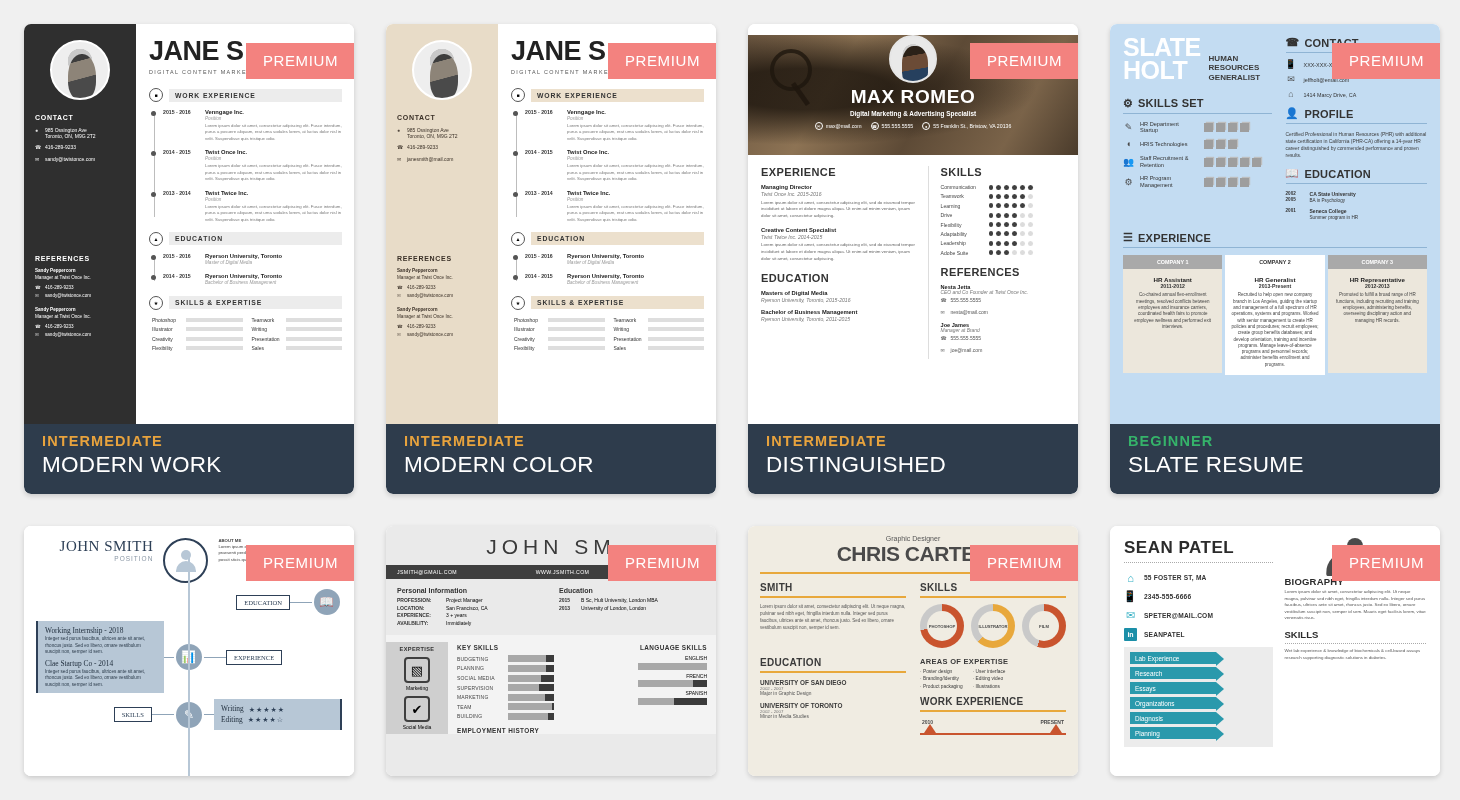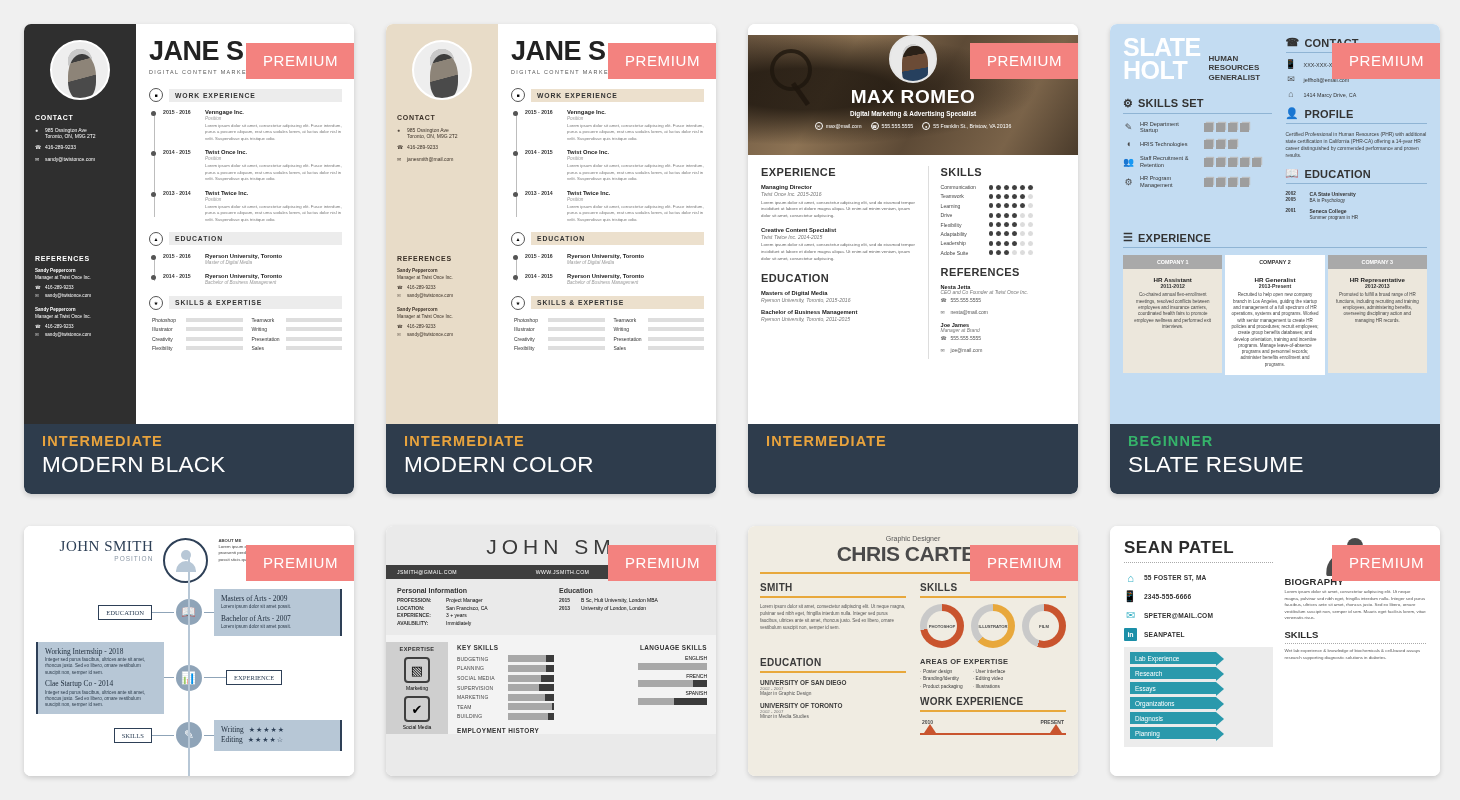"MODERN BLACK" div.tname { text: BLACK -> WORK }
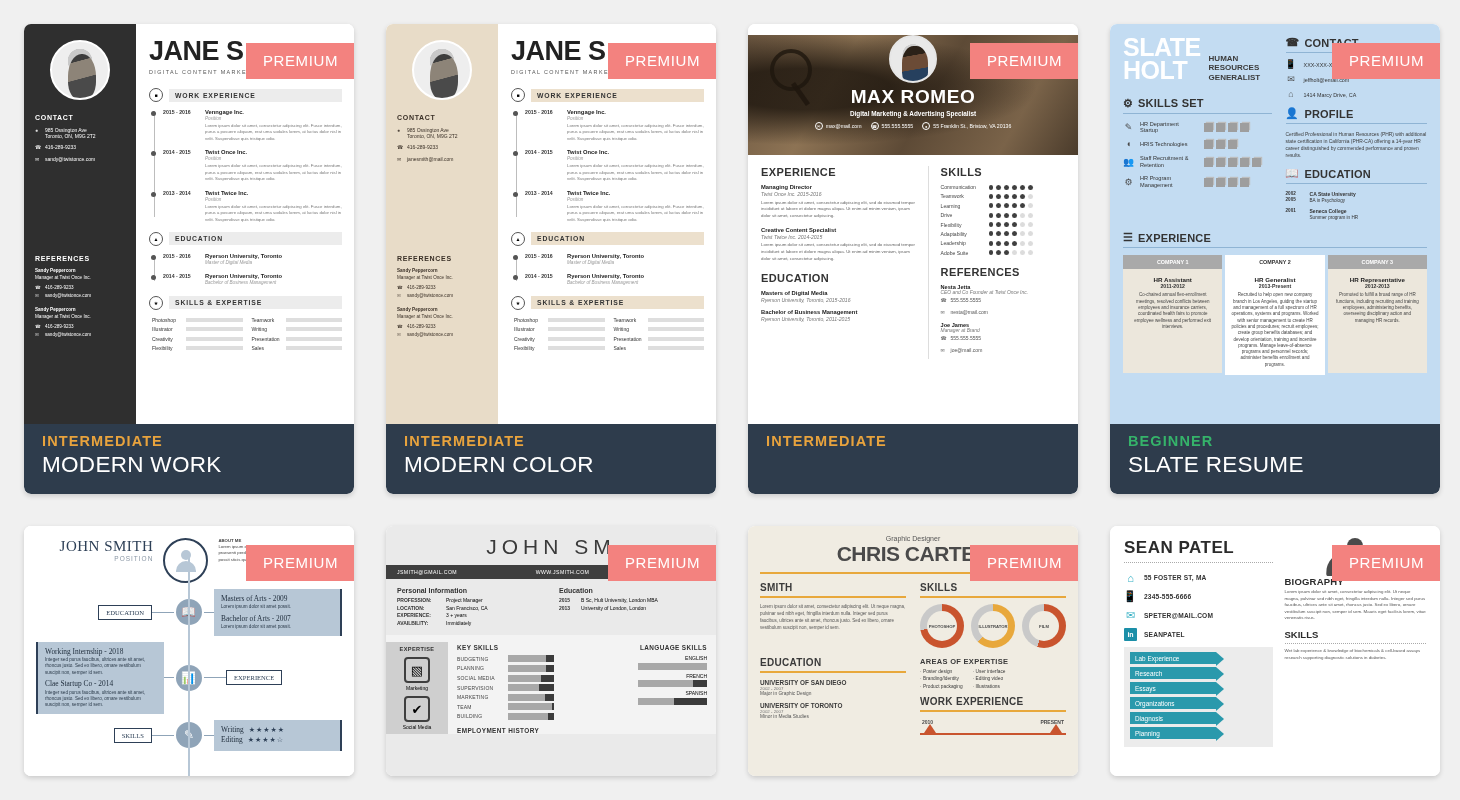"DISTINGUISHED" div.tname { html: none -> <div>DISTINGUISHED</div> }
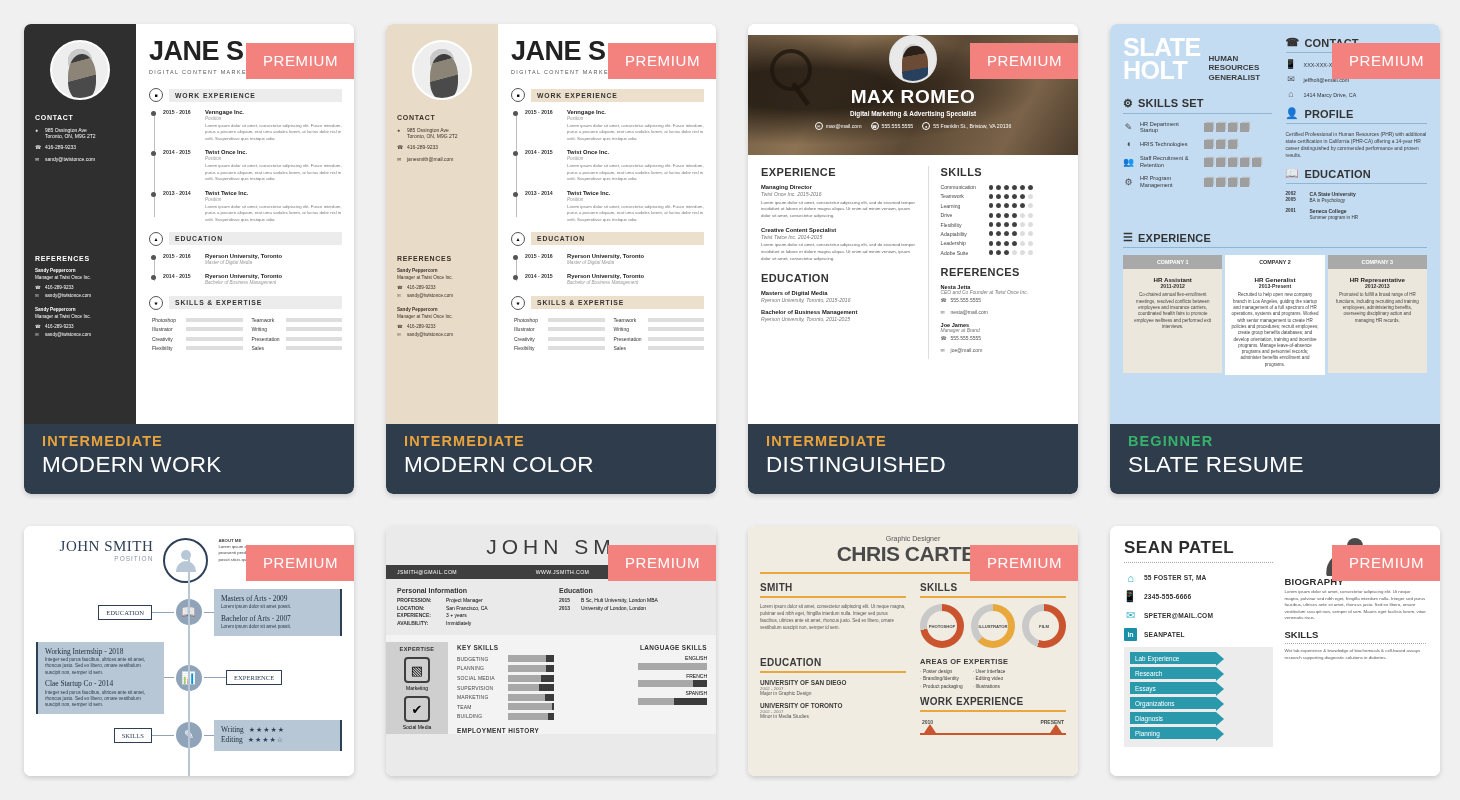"Masters of Arts - 2009" div { html: <div> <span></span> <div> <div>Masters of Arts - 2009</div> <div>Lorem ipsum dolor sit amet possit.</div> <div>Bachelor of Arts - 2007</div> <div>Lorem ipsum dolor sit amet possit.</div> </div> </div> -> none }
